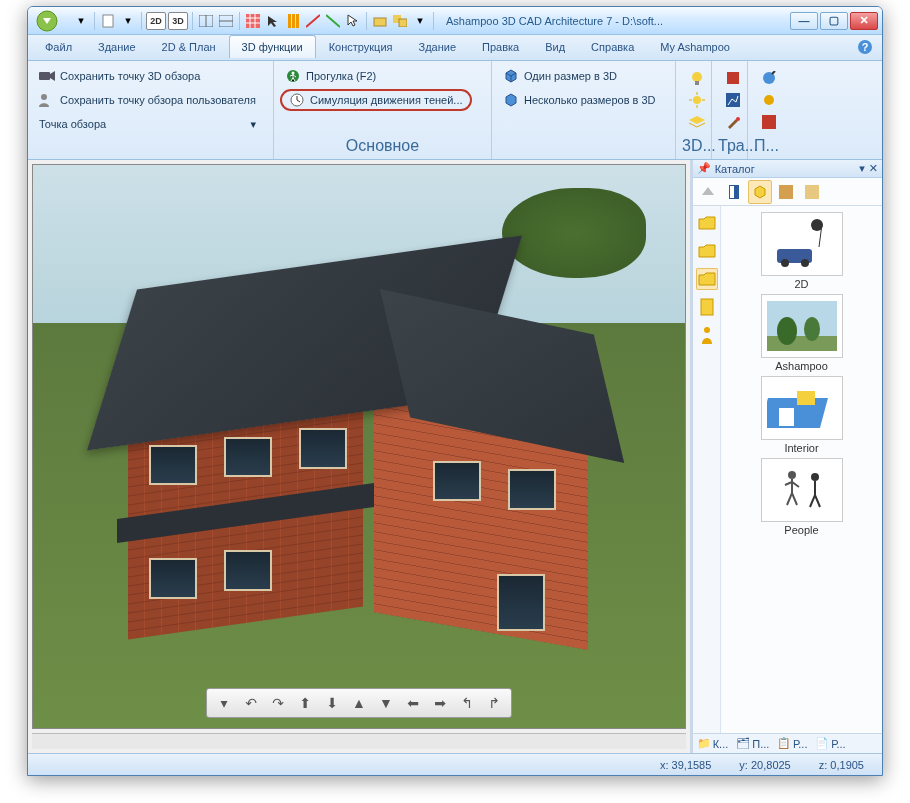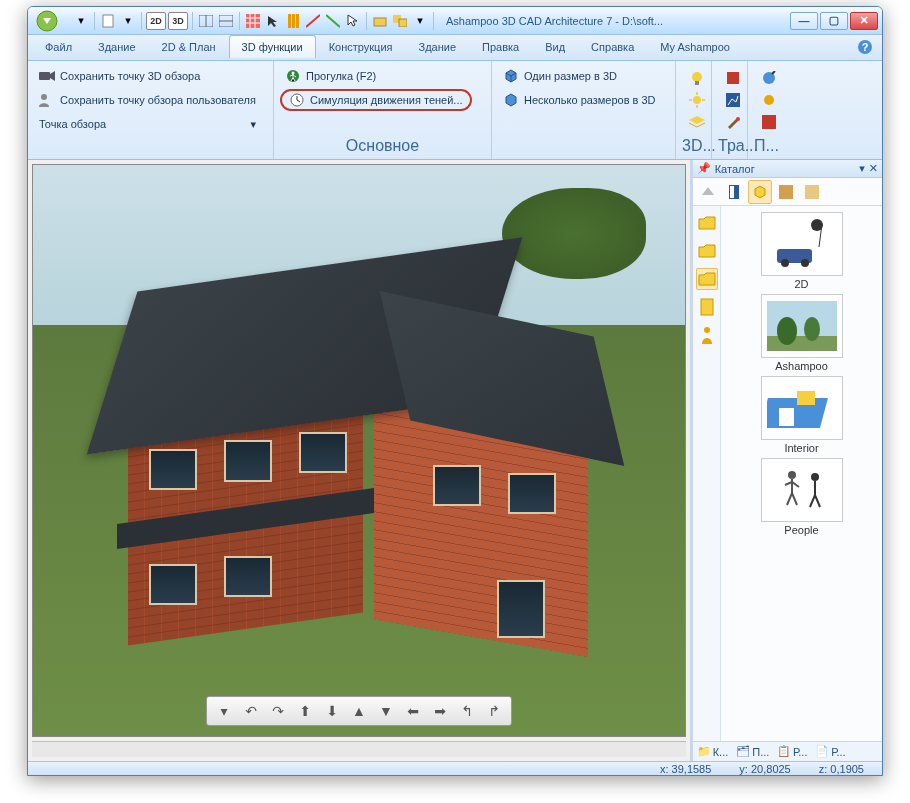"x: 39,1585" .statusbar { height: 14px -> 22px }
